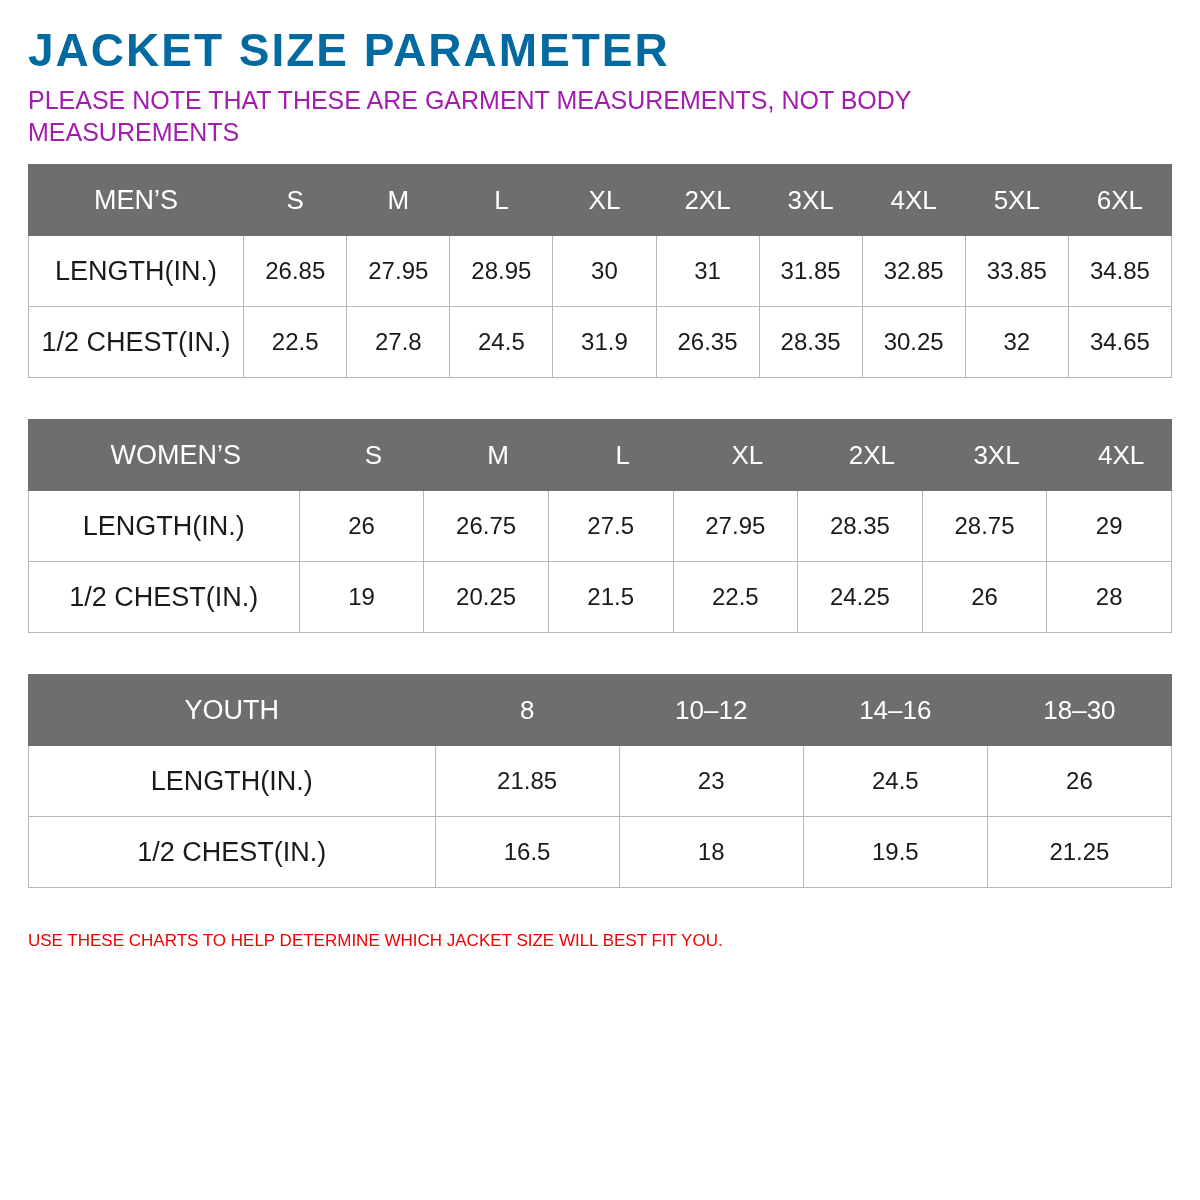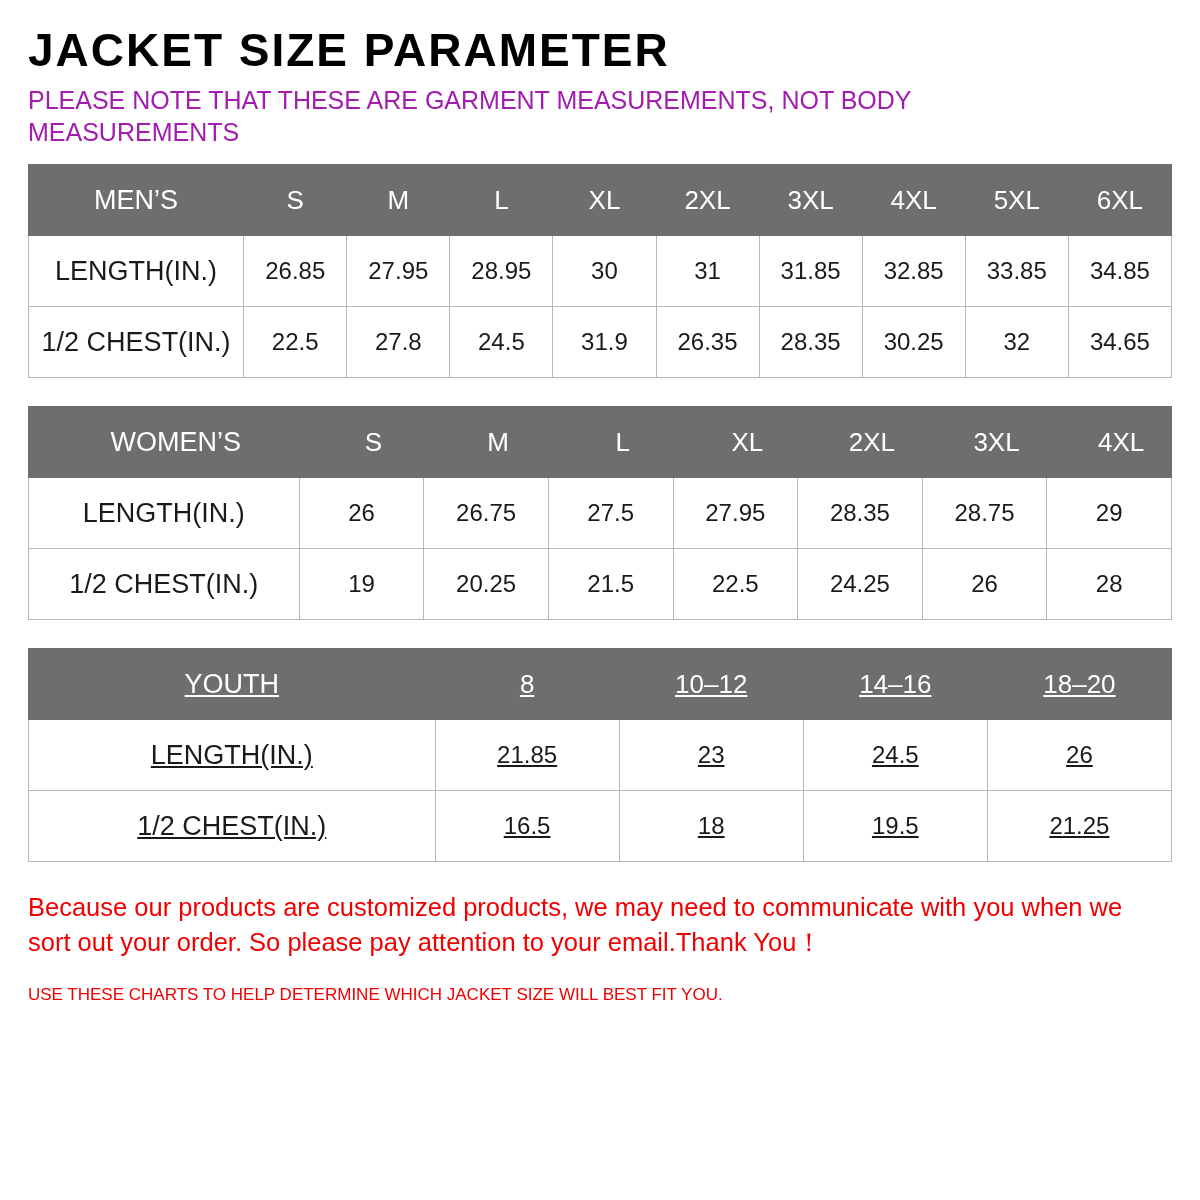"JACKET SIZE PARAMETER" .main-title { color: #000000 -> #0369a1 }
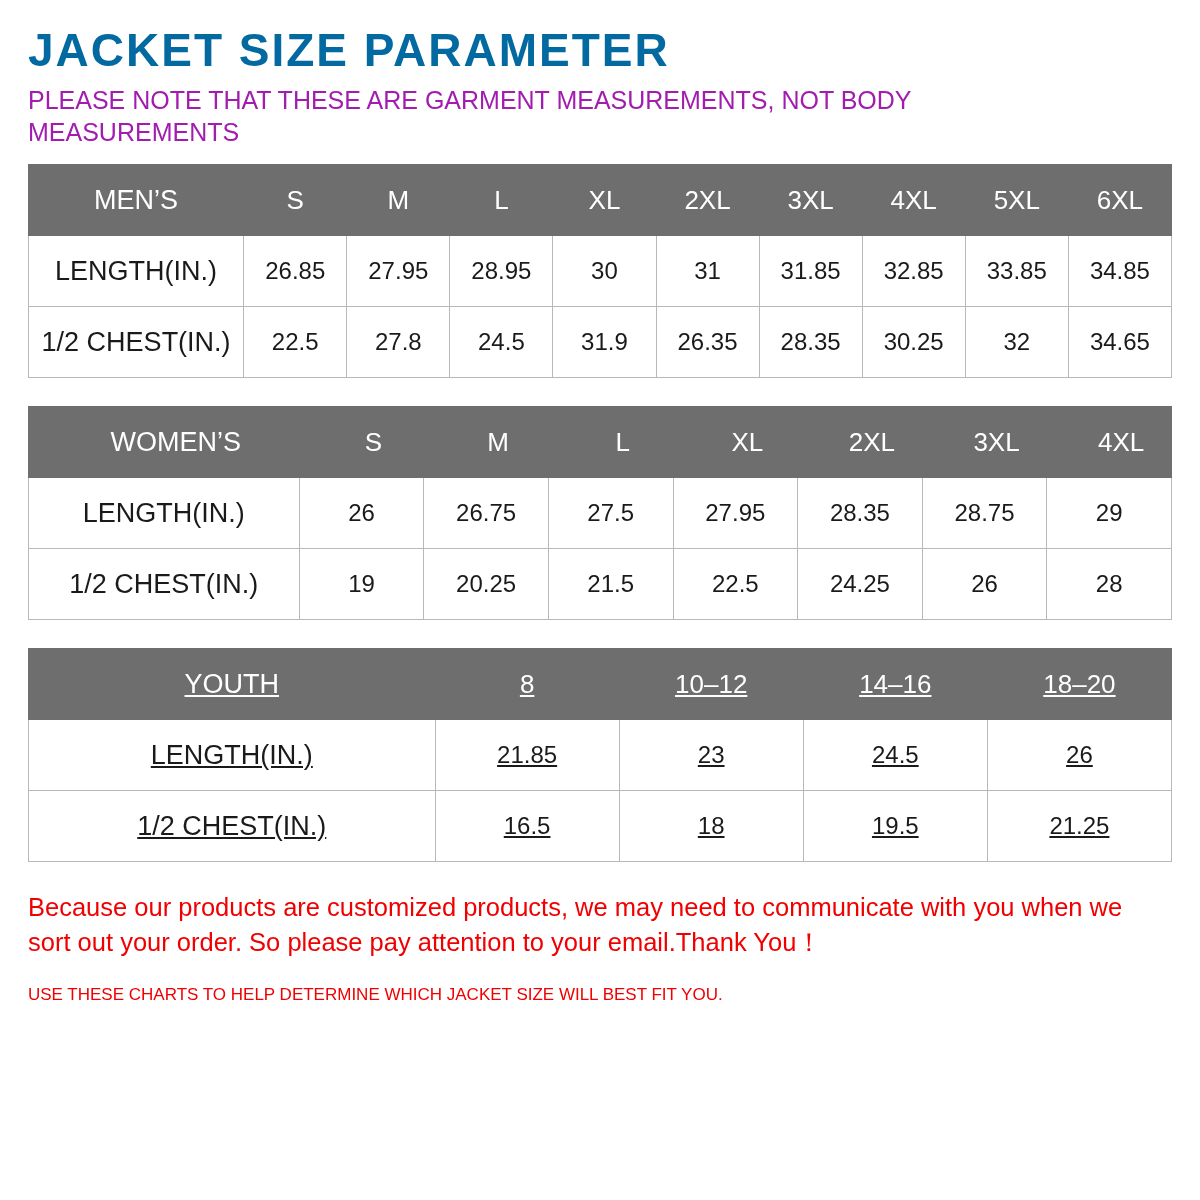"MEN’S" table.size-table { margin-bottom: 28px -> 41px }
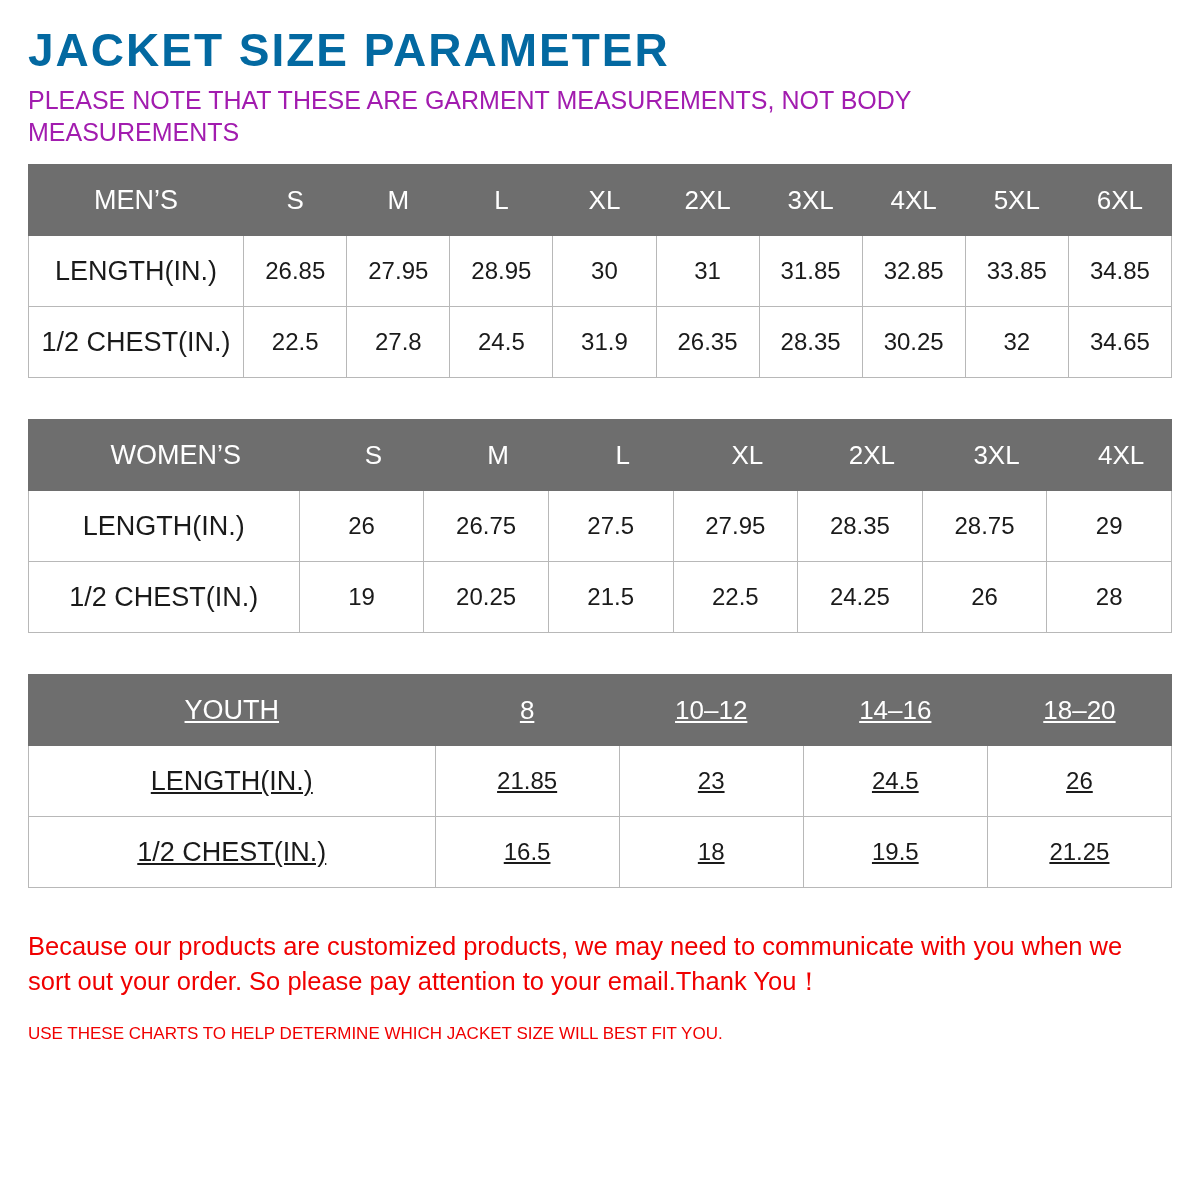"YOUTH" .youth-table td { text-decoration: underline -> none }
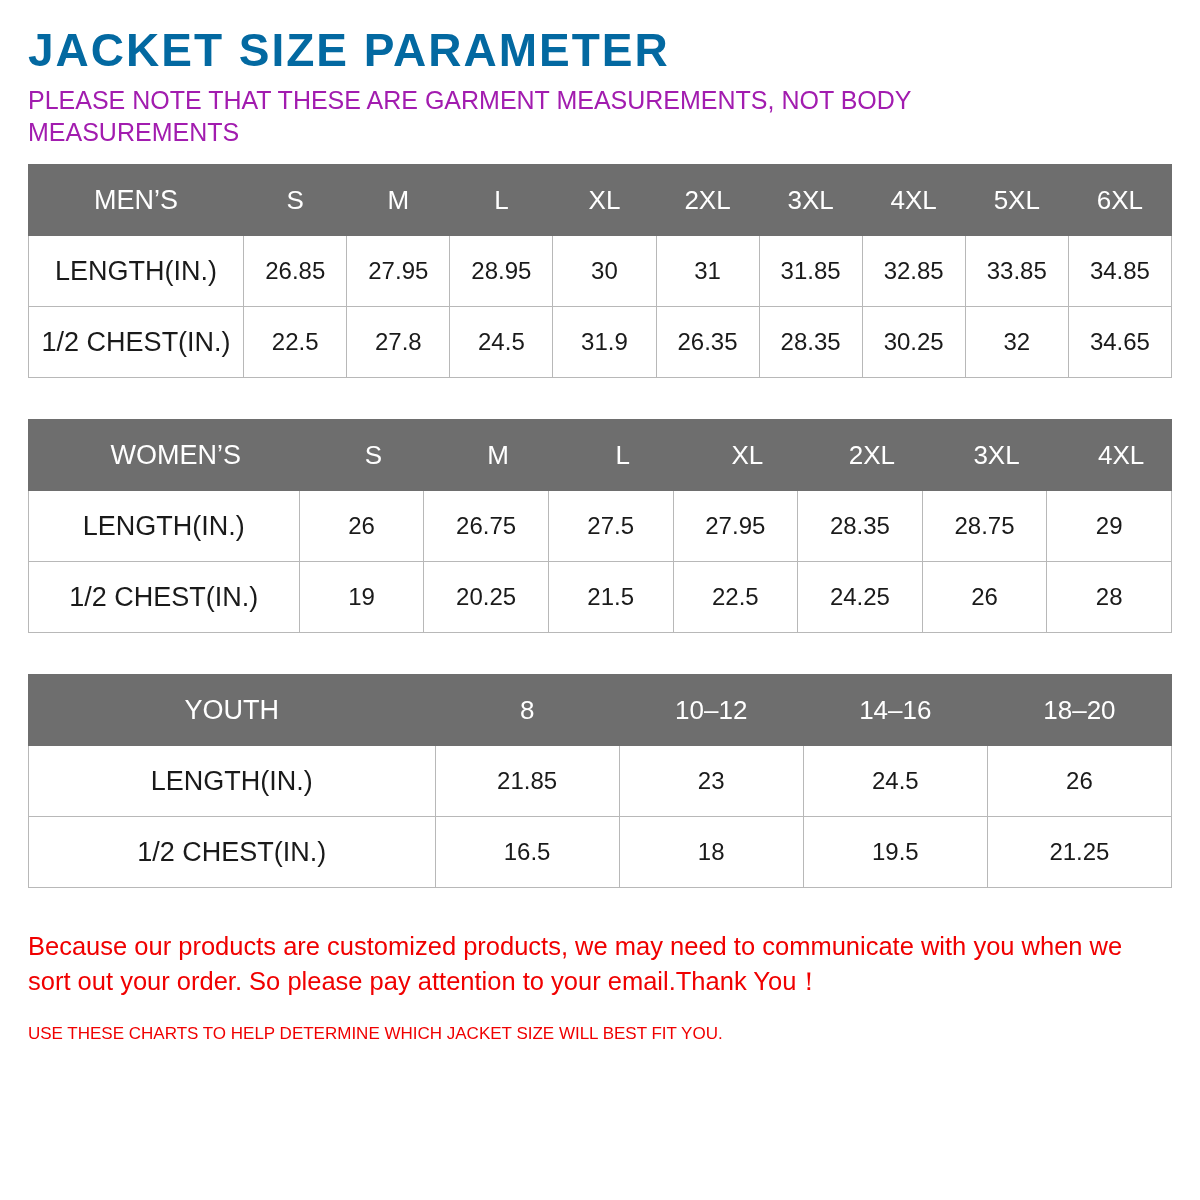"18–20" td { text: 20 -> 30 }
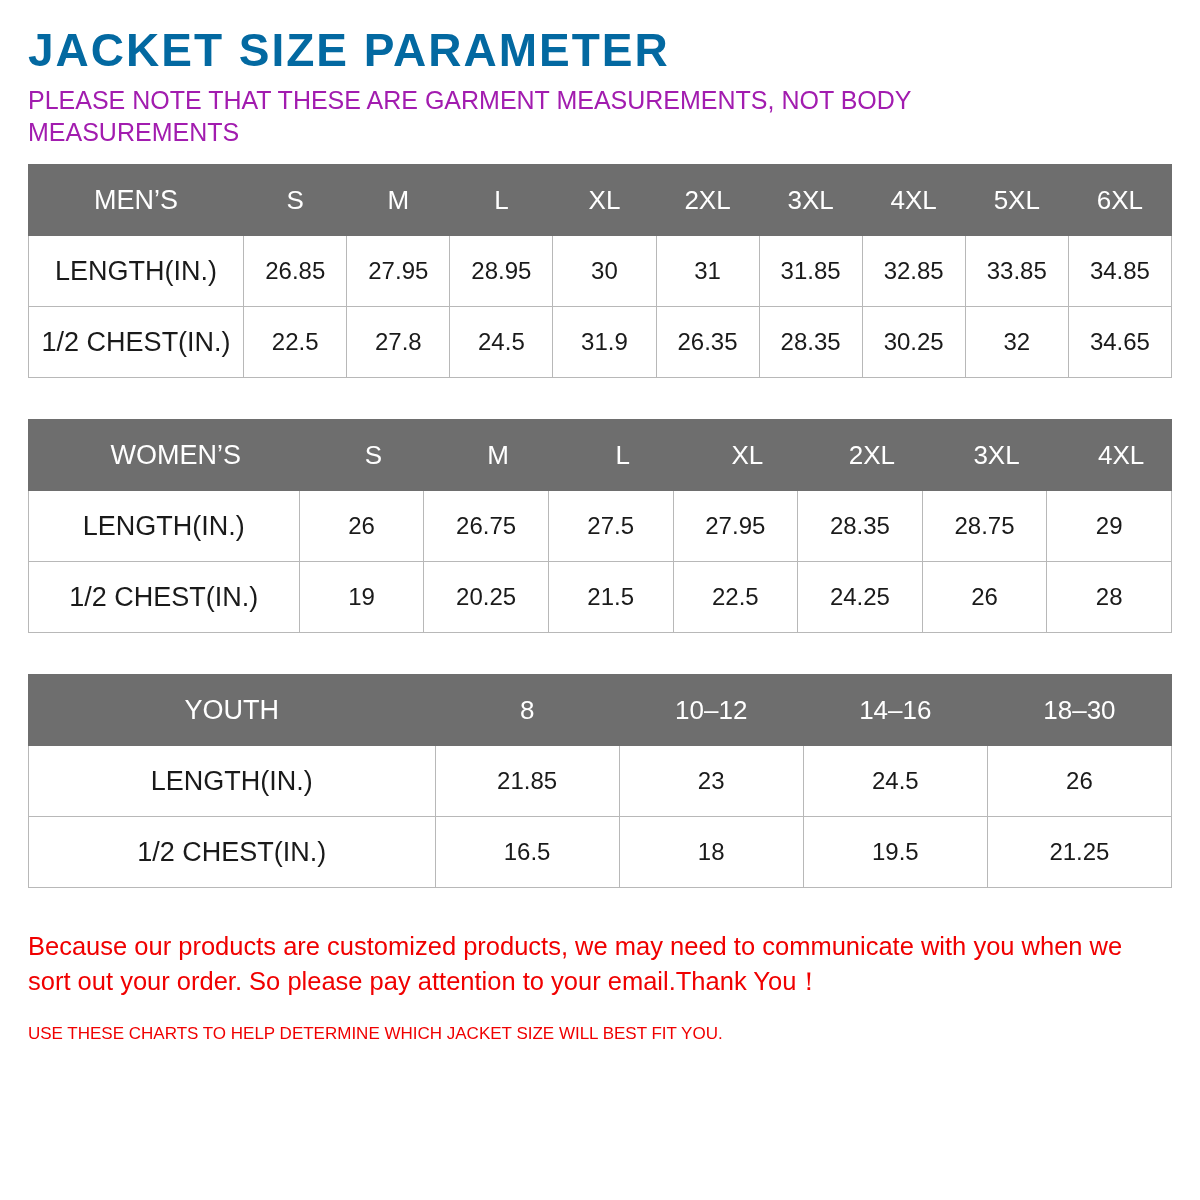"Because our products are customized" p { html: <p>Because our products are customized products, we may need to communicate with you when we sort out your order. So please pay attention to your email.Thank You！</p> -> none }
